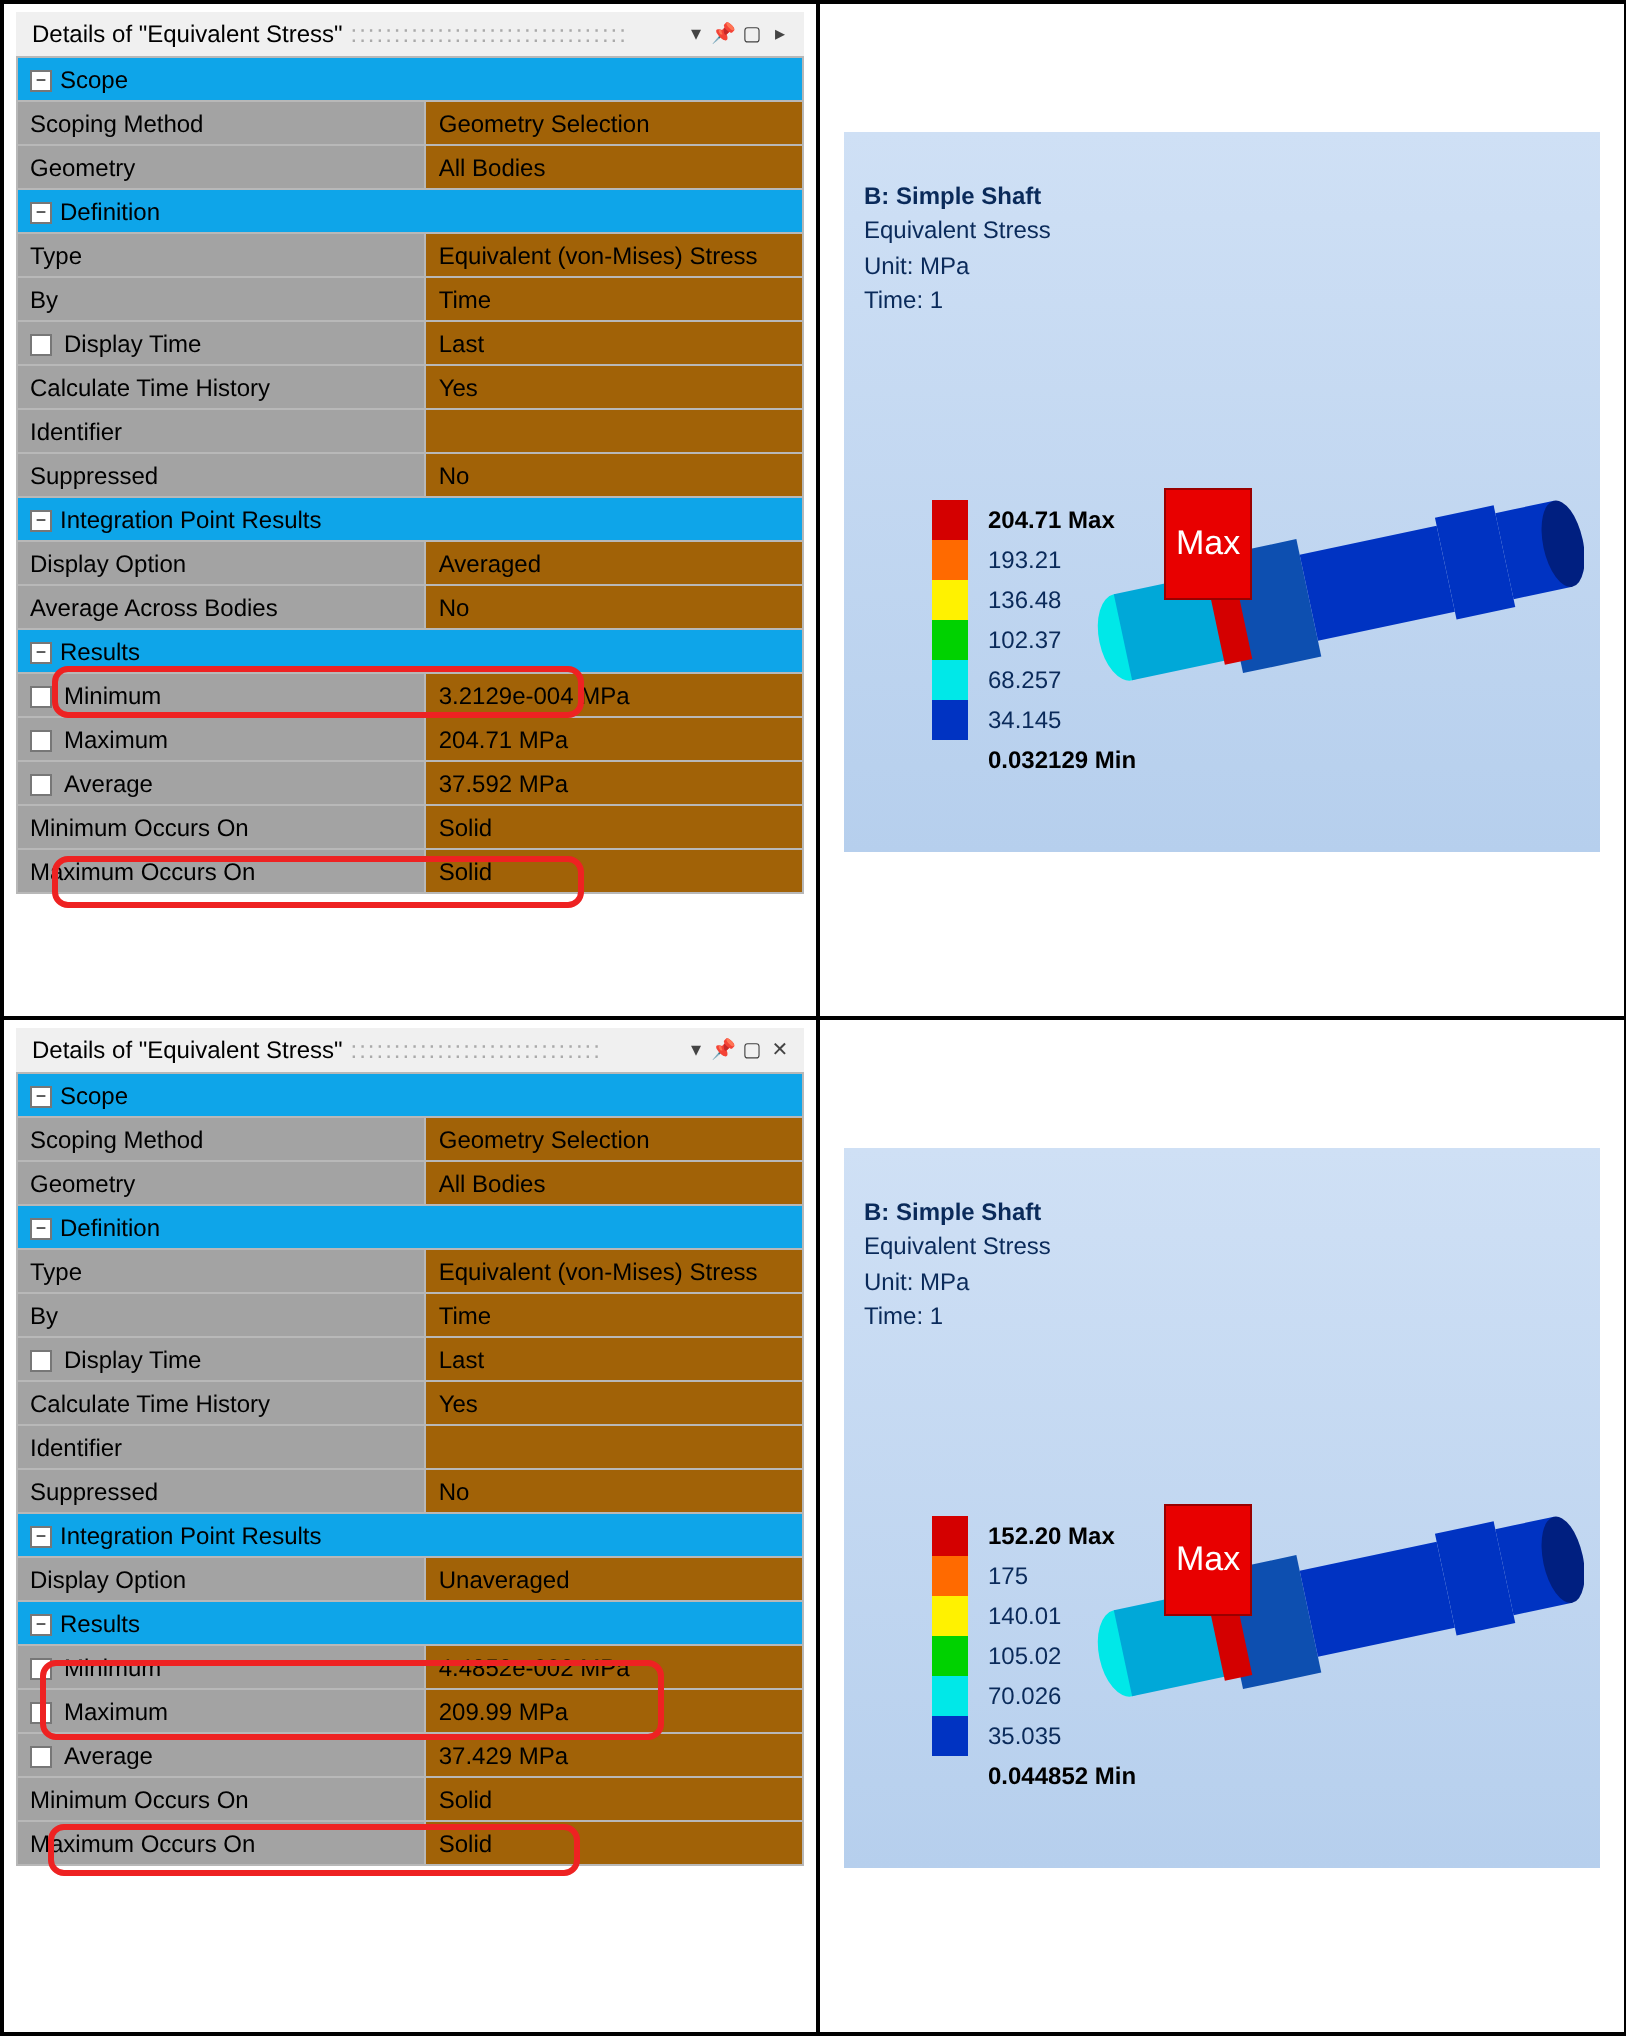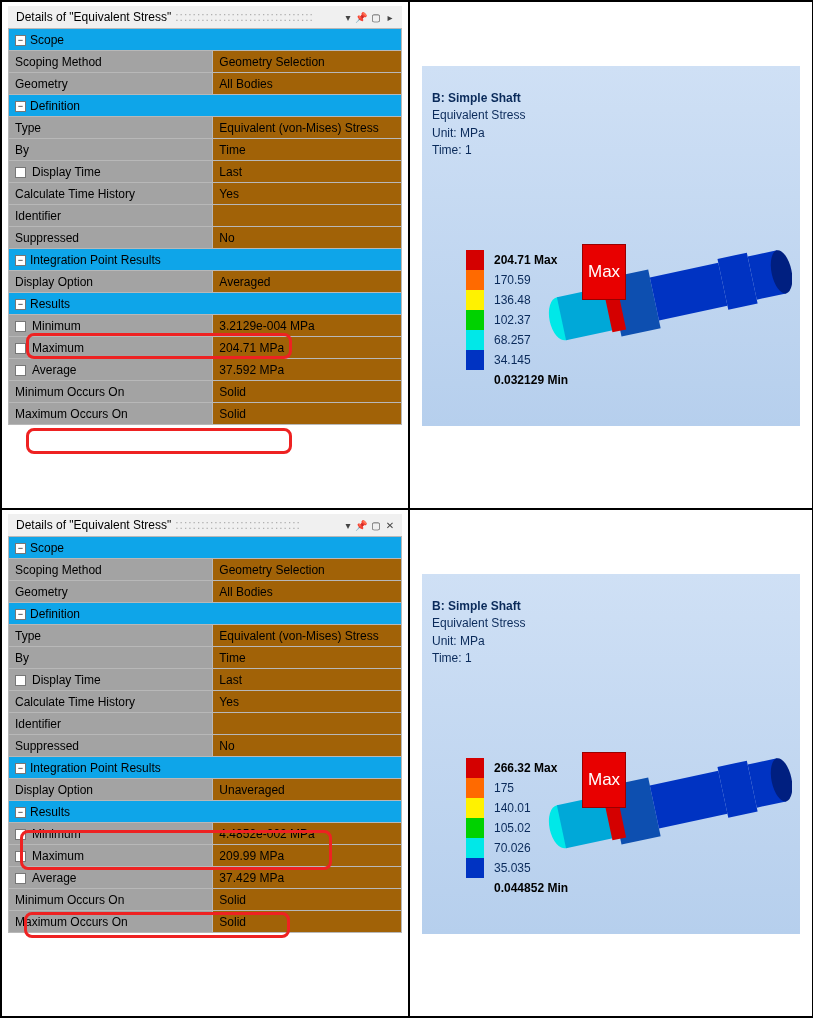"170.59" span.lg-txt { text: 170.59 -> 193.21 }
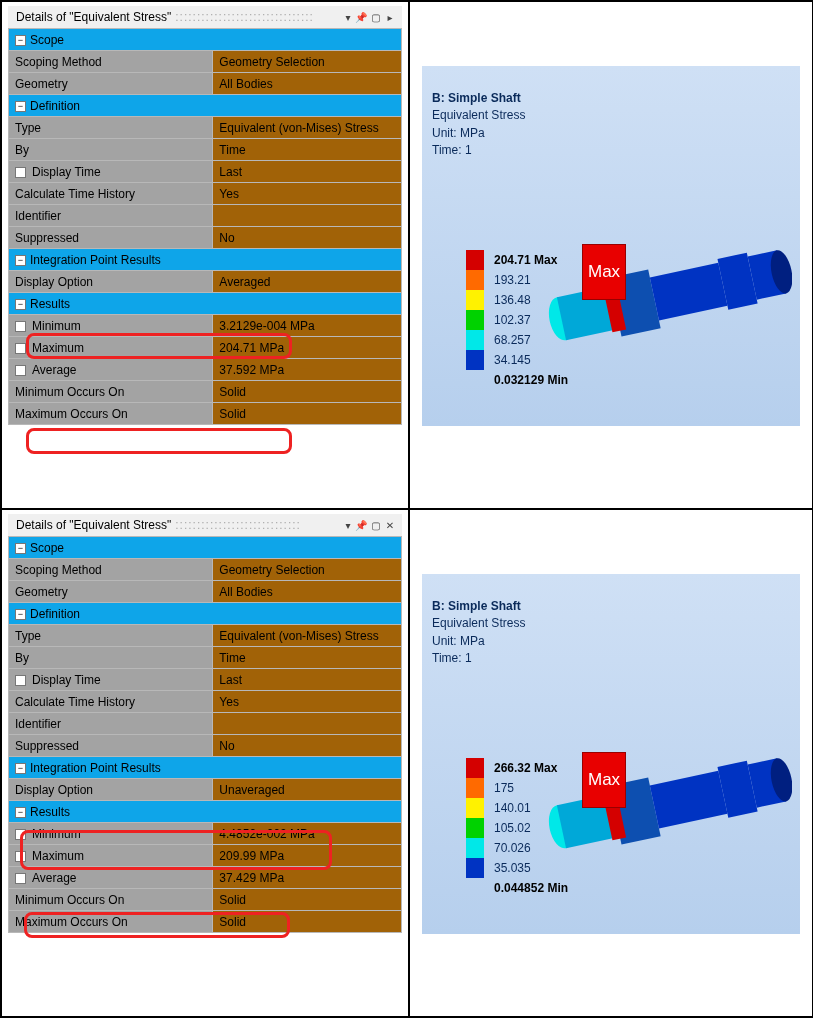"Average Across Bodies" tr { html: none -> <tr> <td>Average Across Bodies</td> <td>No</td> </tr> }
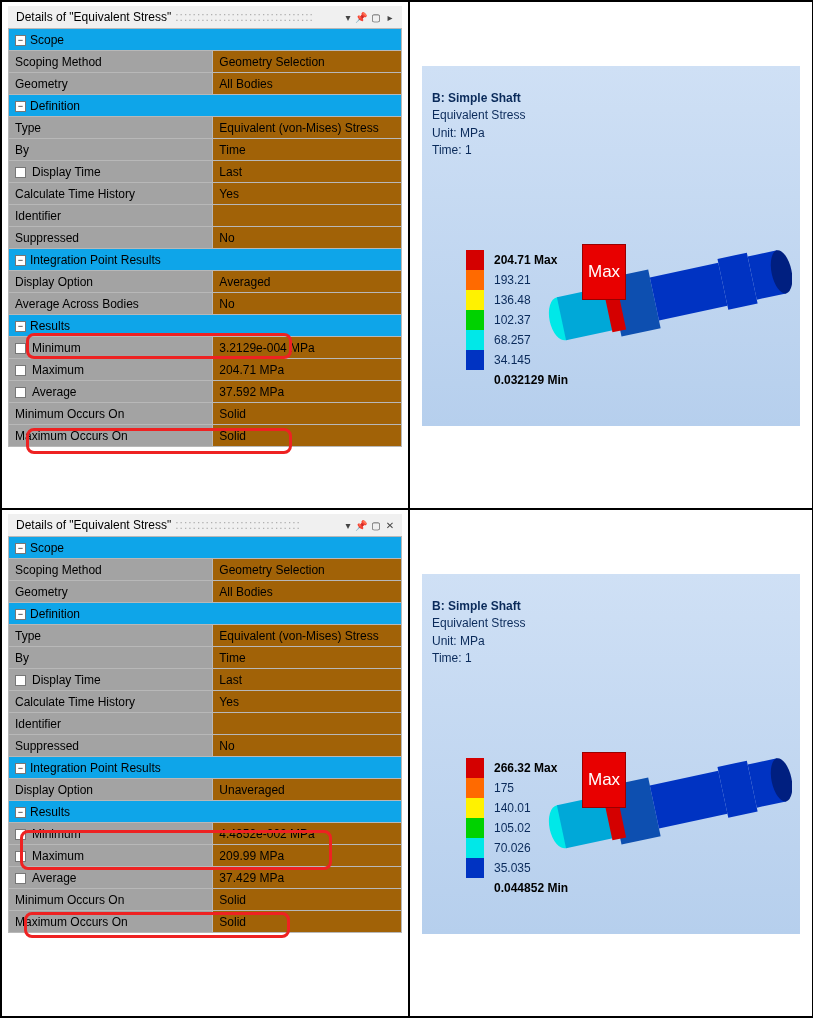"266.32 Max" span.lg-txt { text: 266.32 -> 152.20 }
